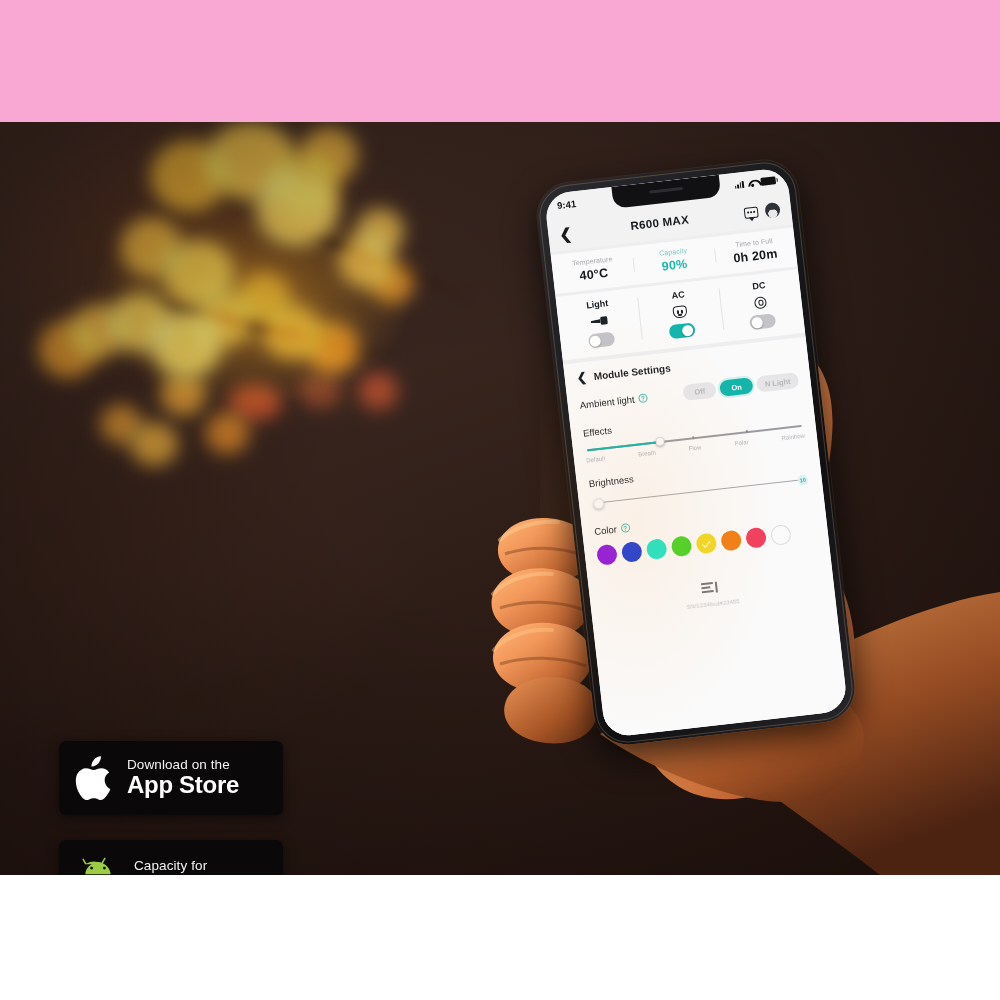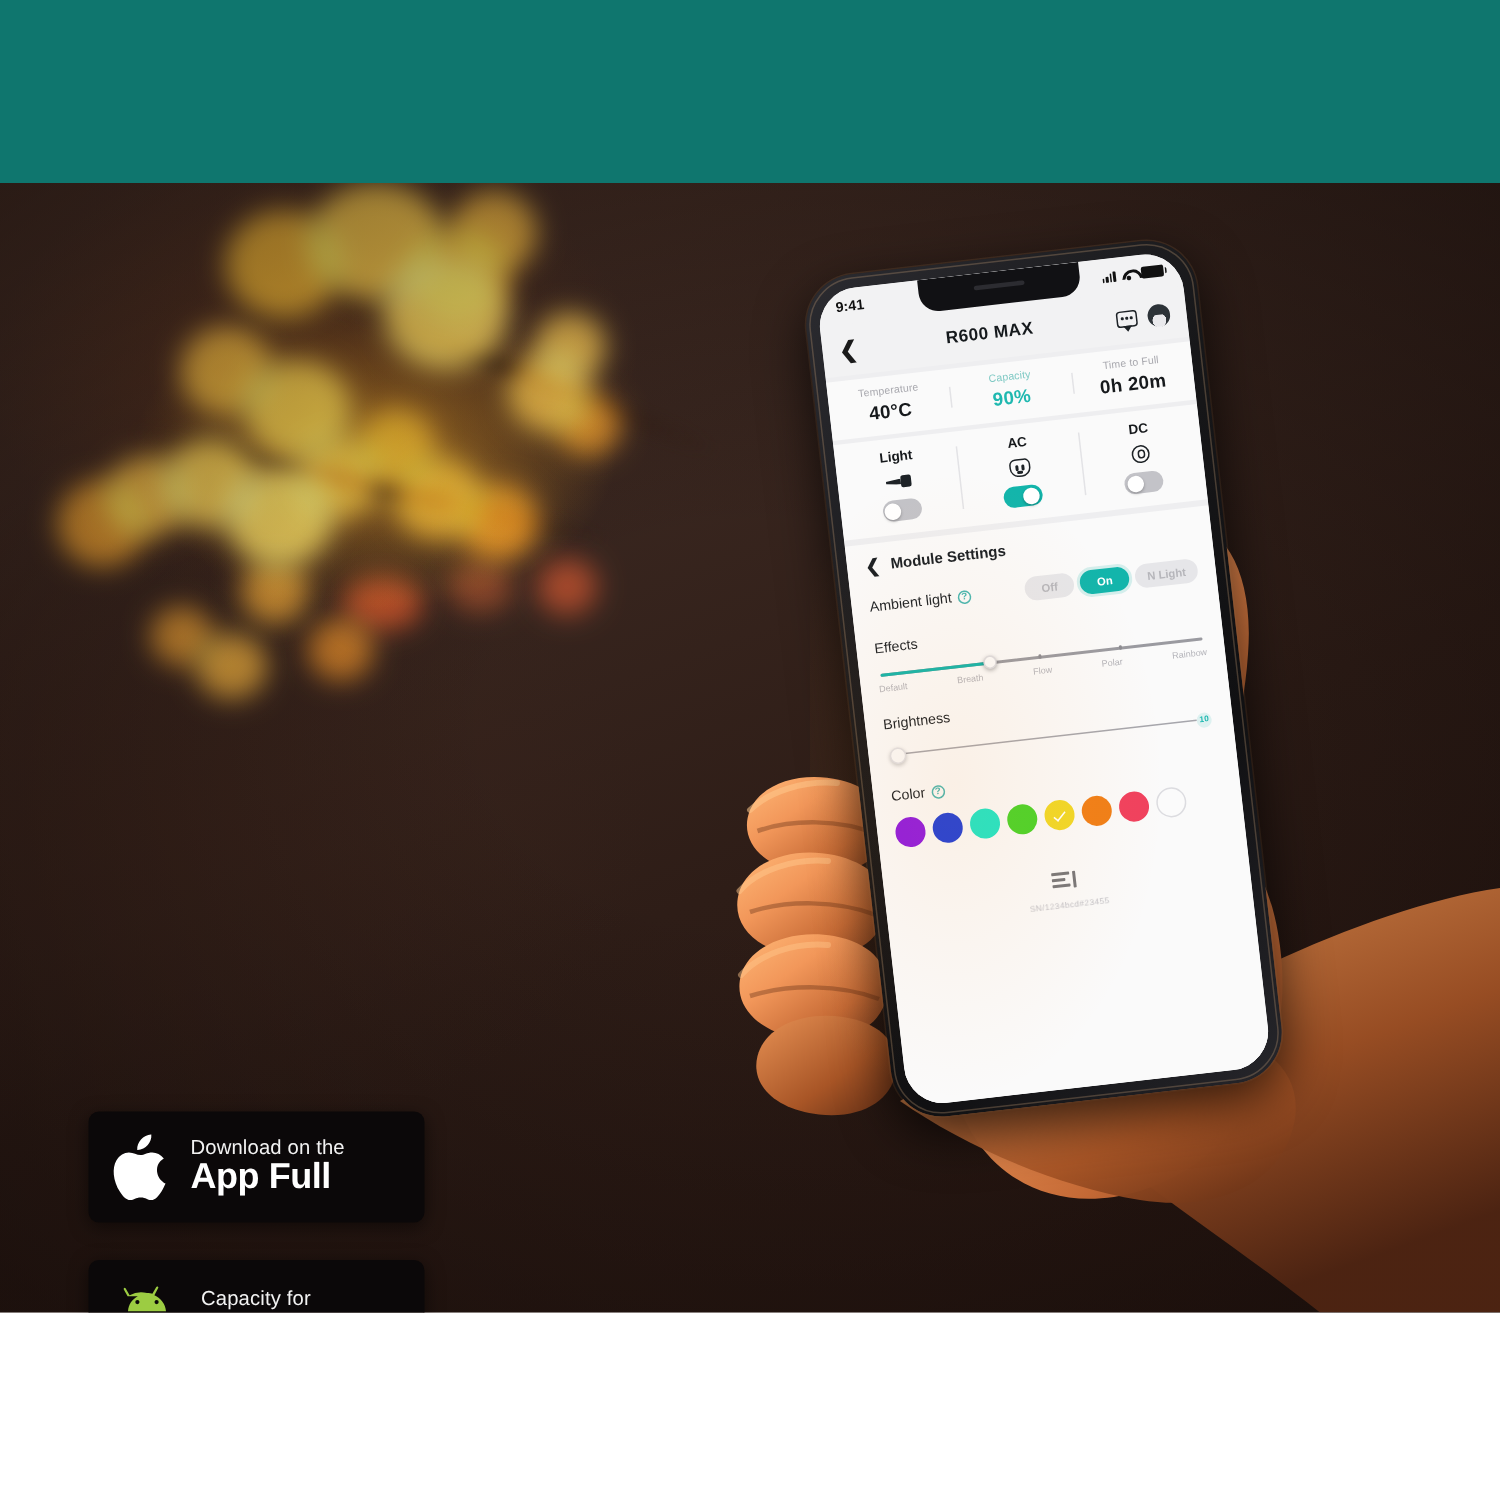"Download on the" #stage { background: #0f766e -> #f9a8d4 }
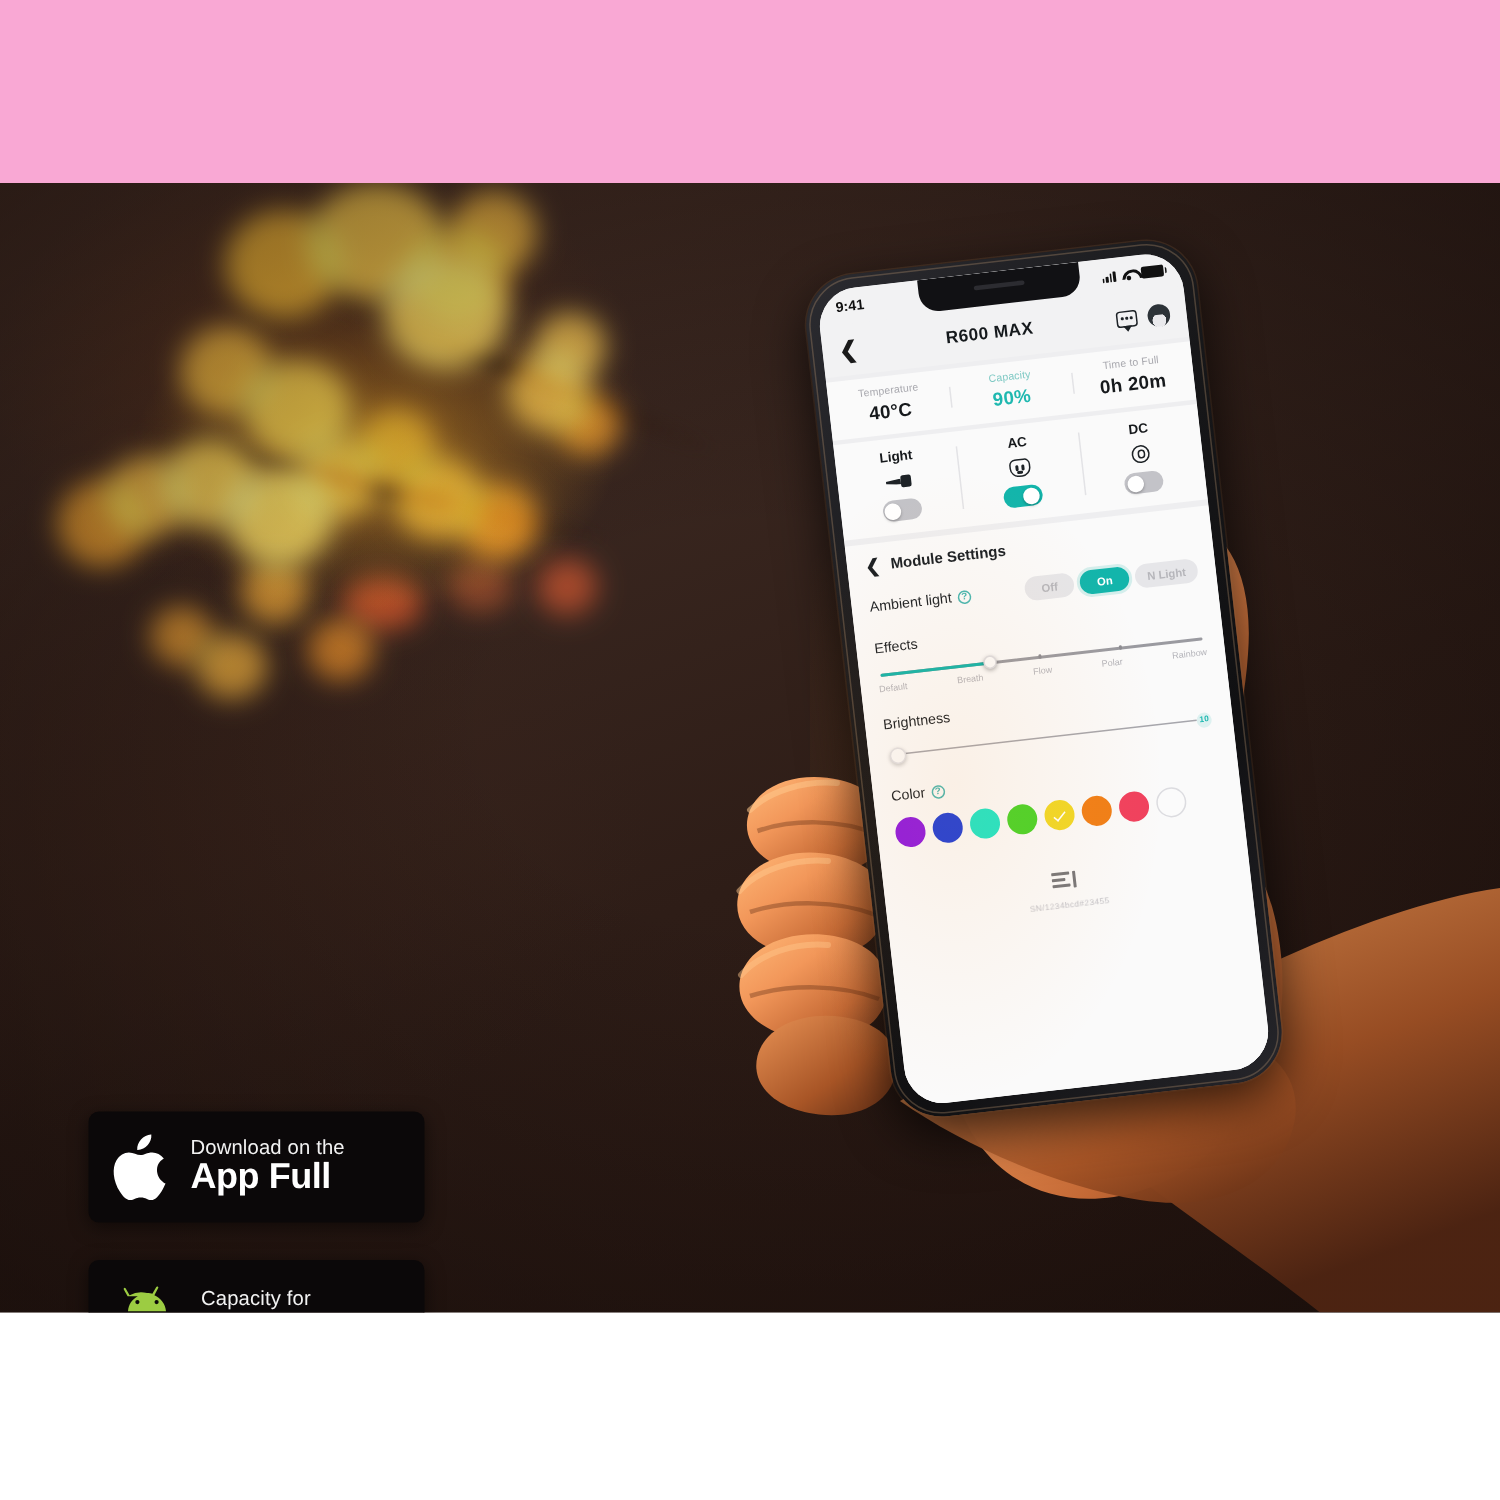"App Full" span.badge-main { text: Full -> Store }
